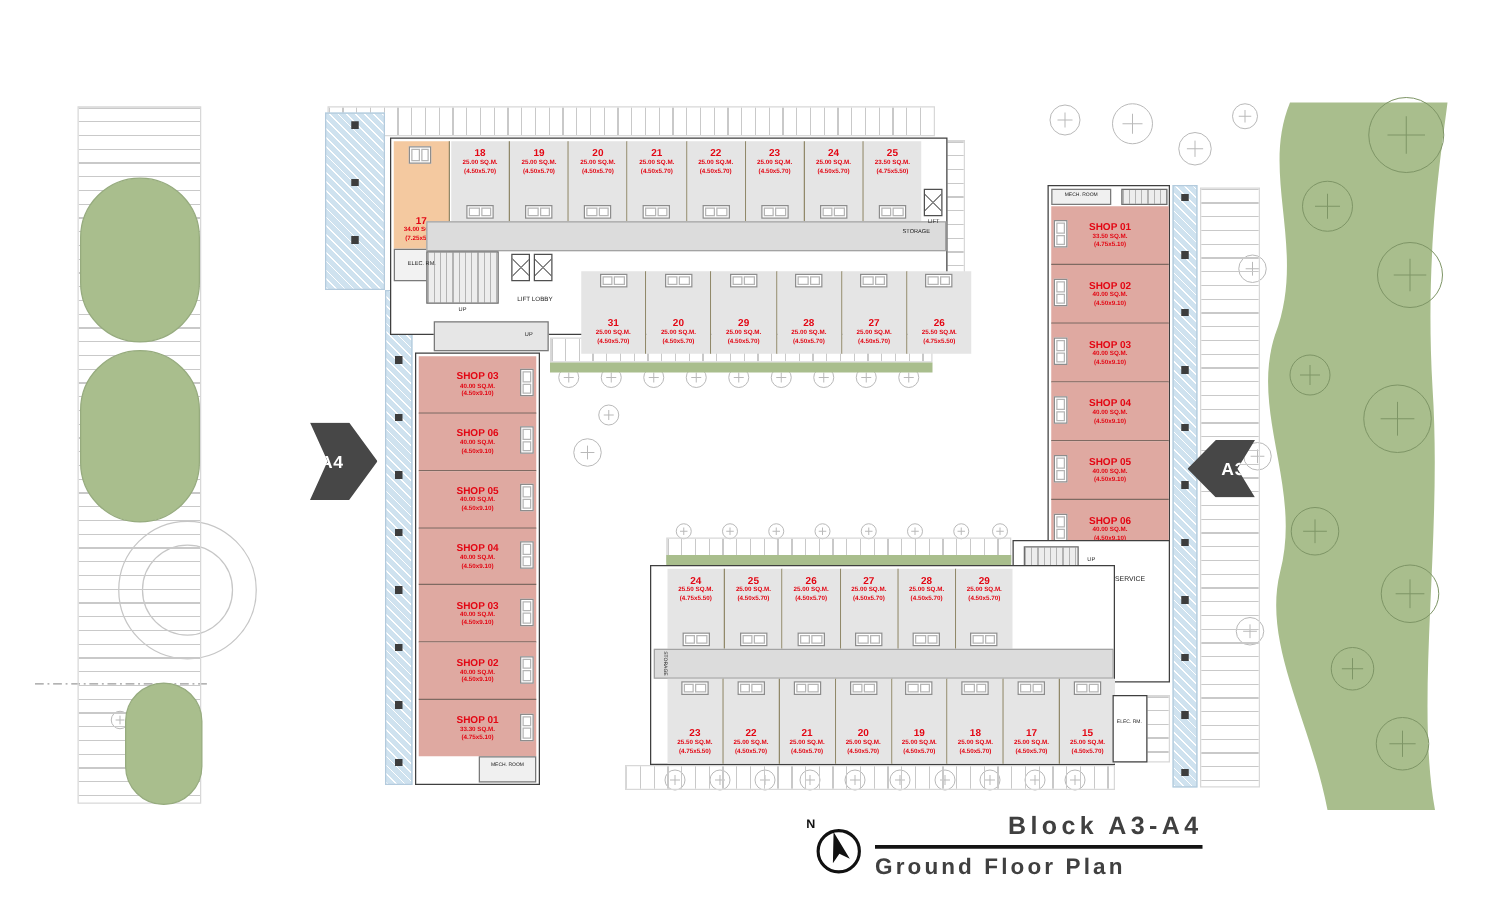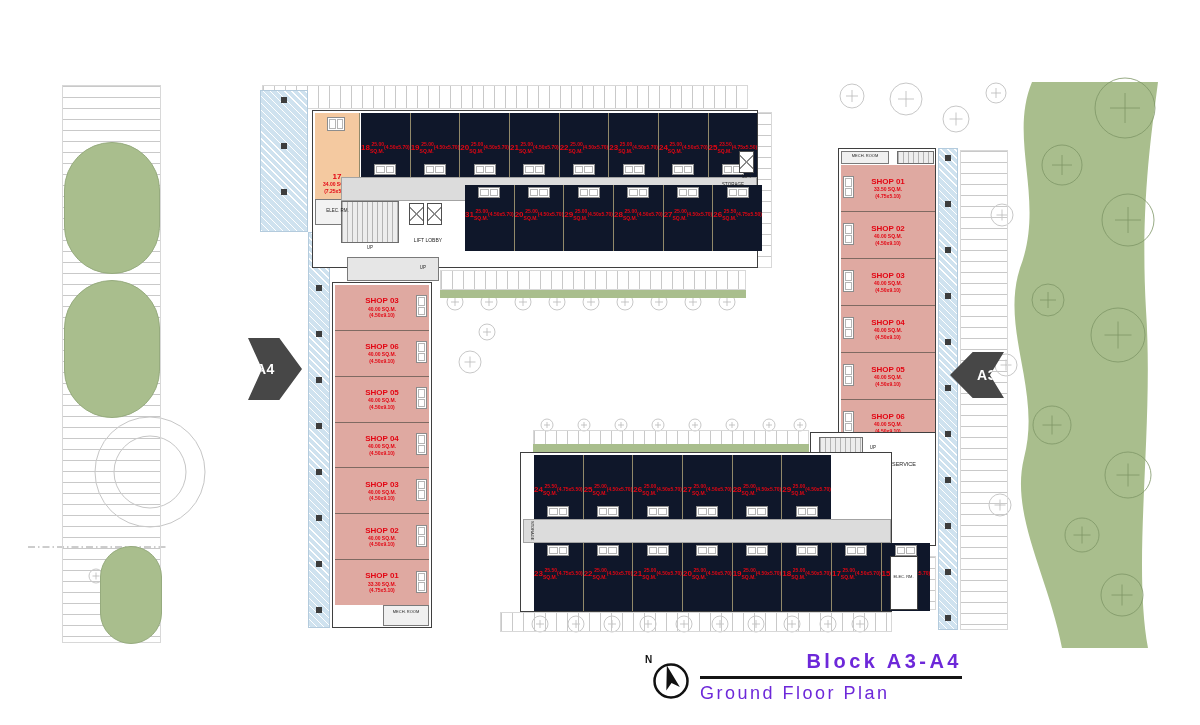"18" .unit { background: #0f172a -> #e5e5e5; flex-direction: row -> column }
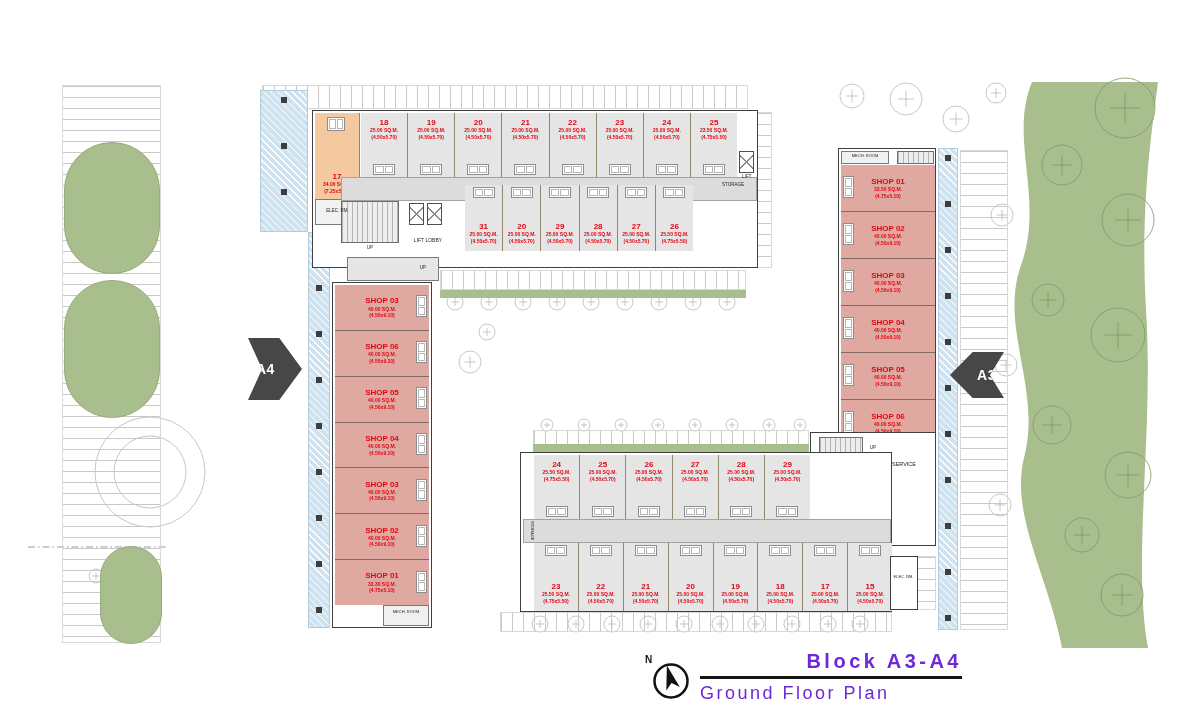"31" div.units-row { top: 74px -> 106px; width: 228px -> 312px }
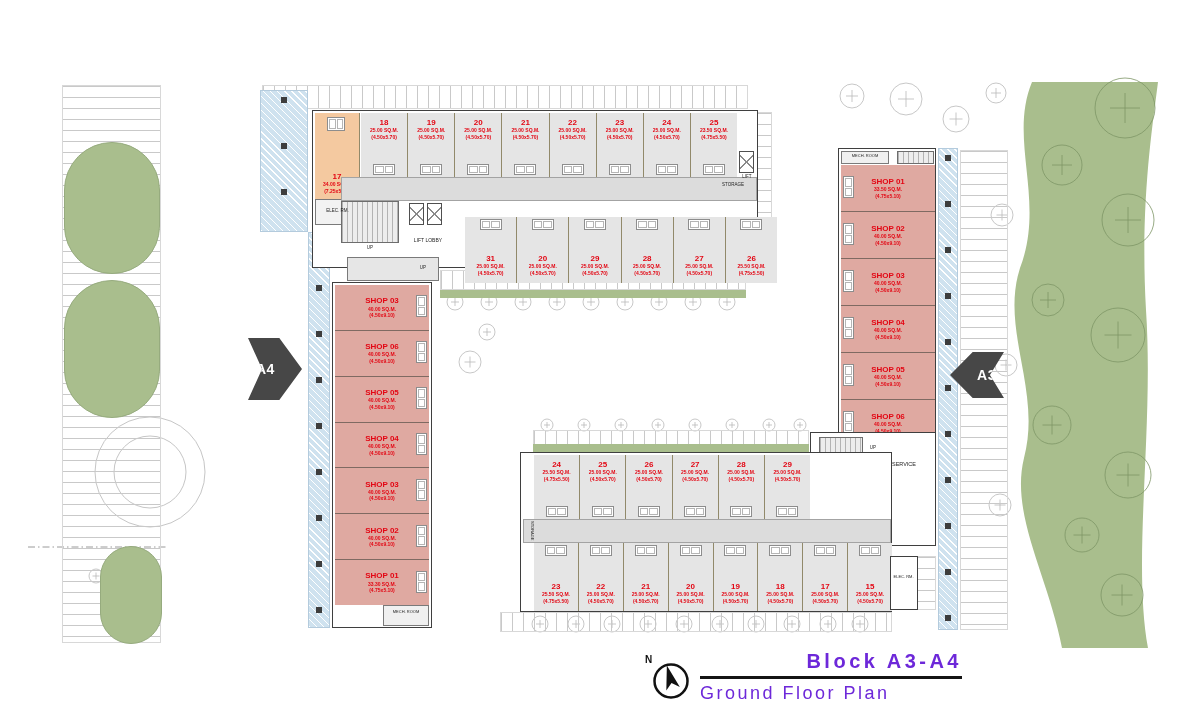"Block A3-A4" .titleblock { color: #6d28d9 -> #404040 }
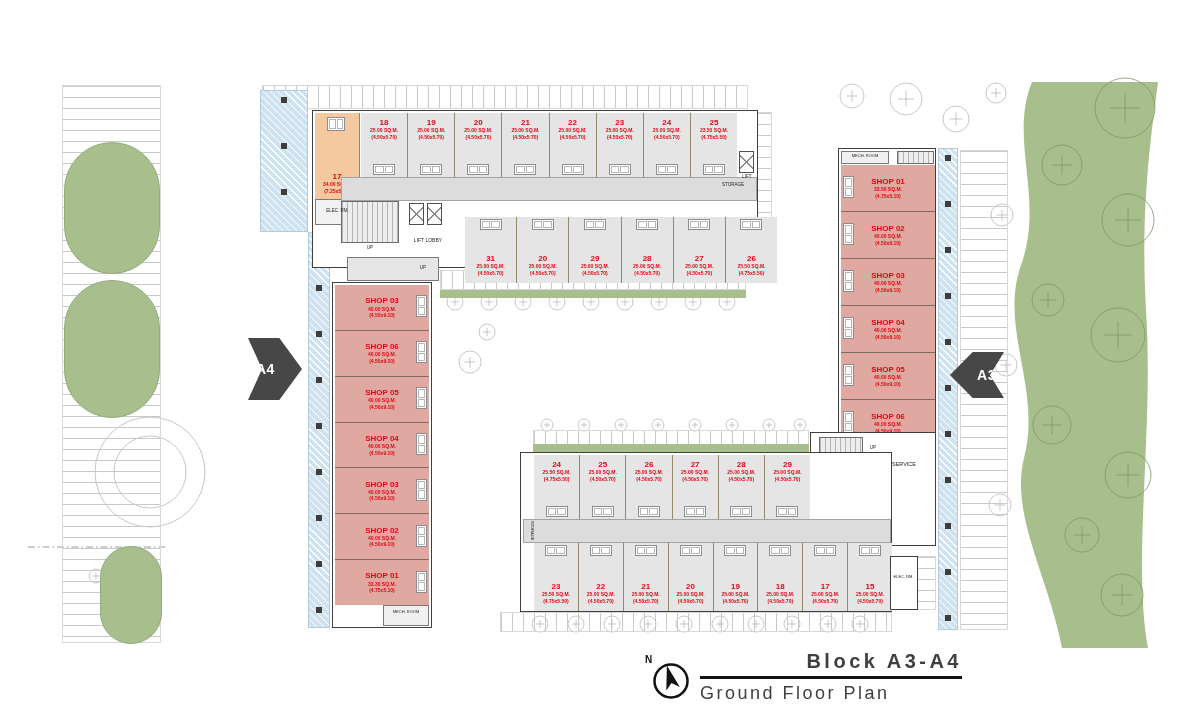"Ground Floor Plan" .t2 { font-weight: 400 -> 700 }
